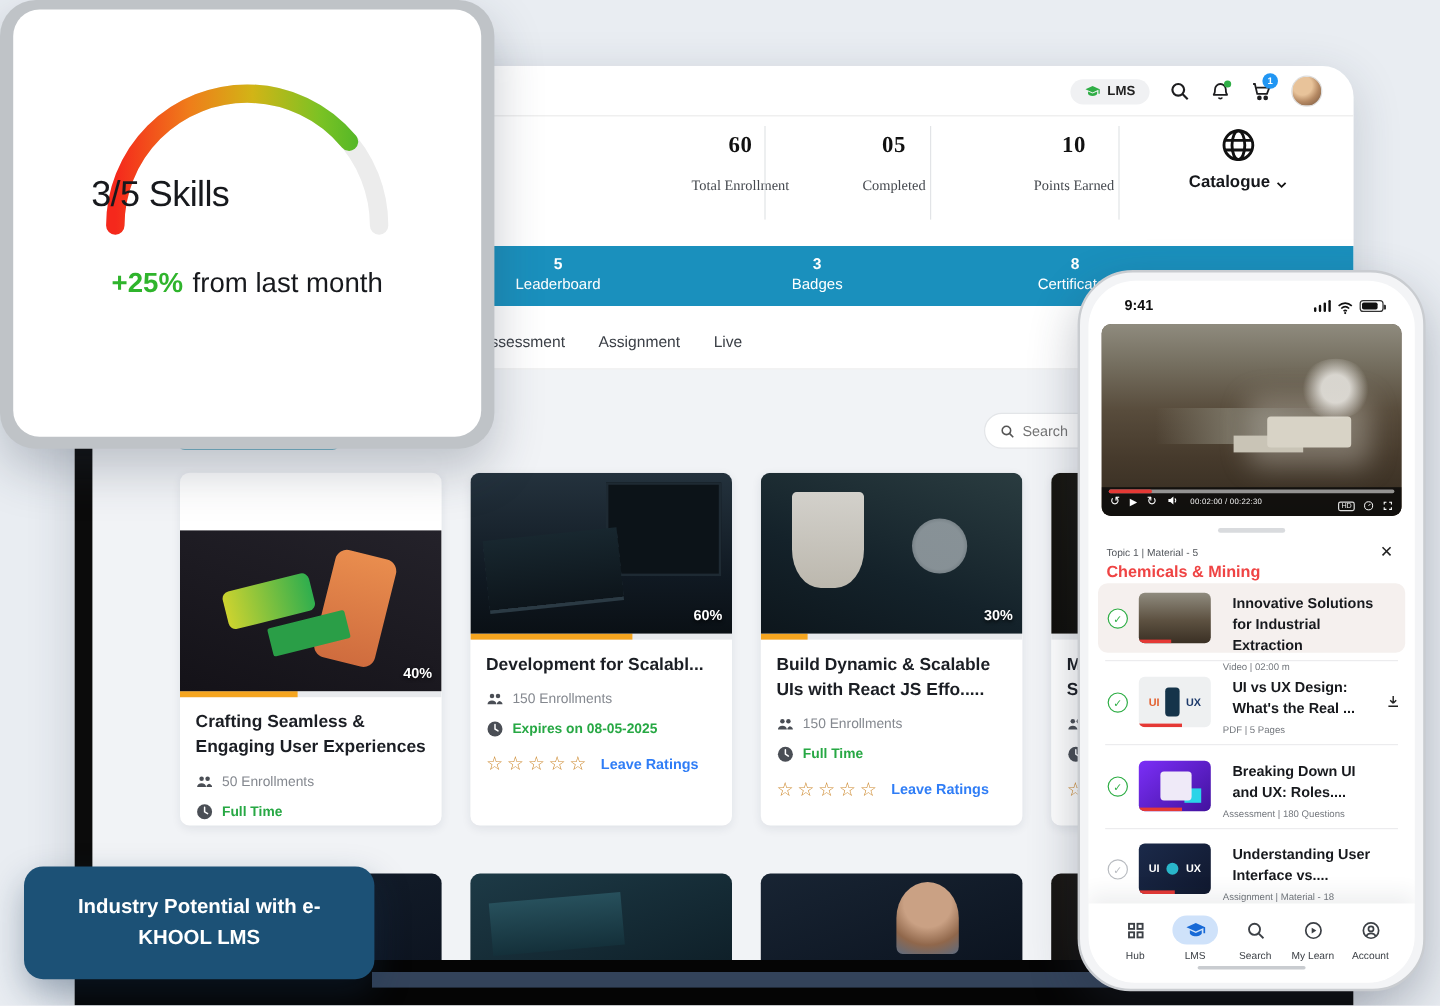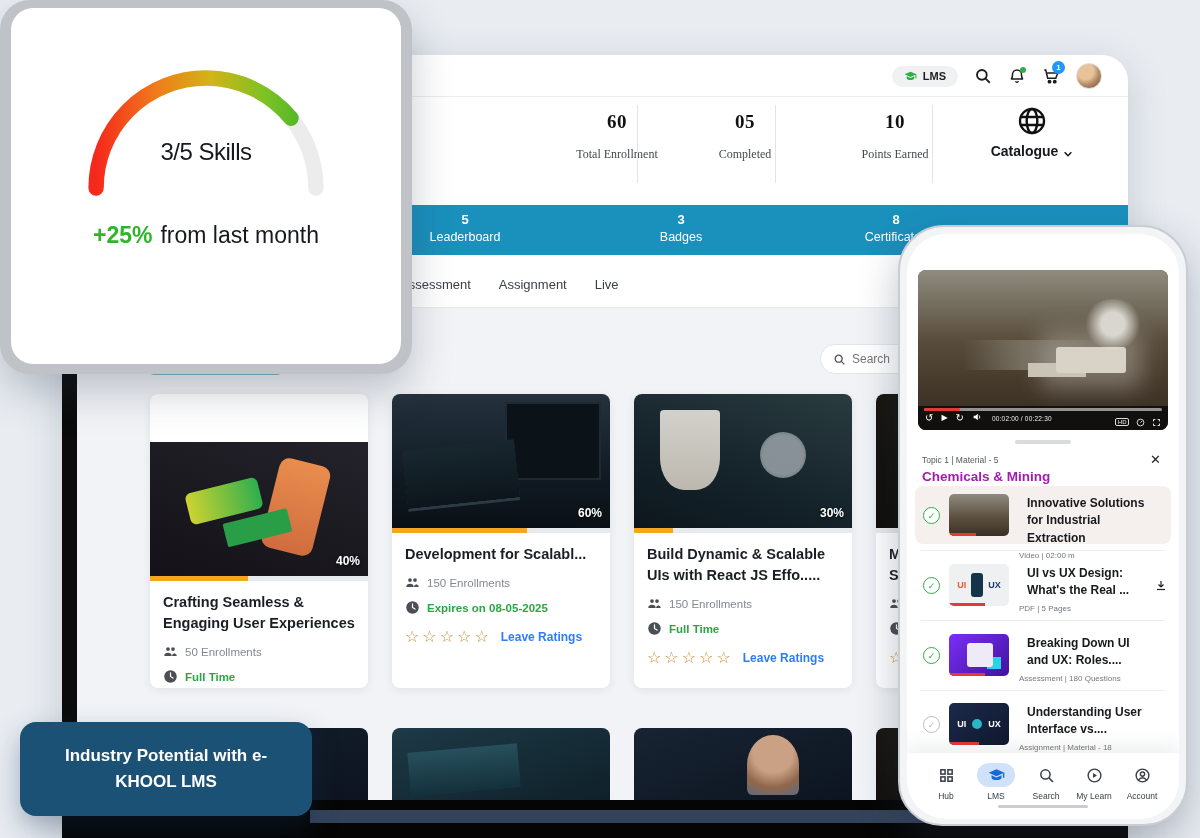"3/5 Skills" .gauge-value { font-size: 24px -> 30px; text-align: center -> none; top: 84px -> 92px }
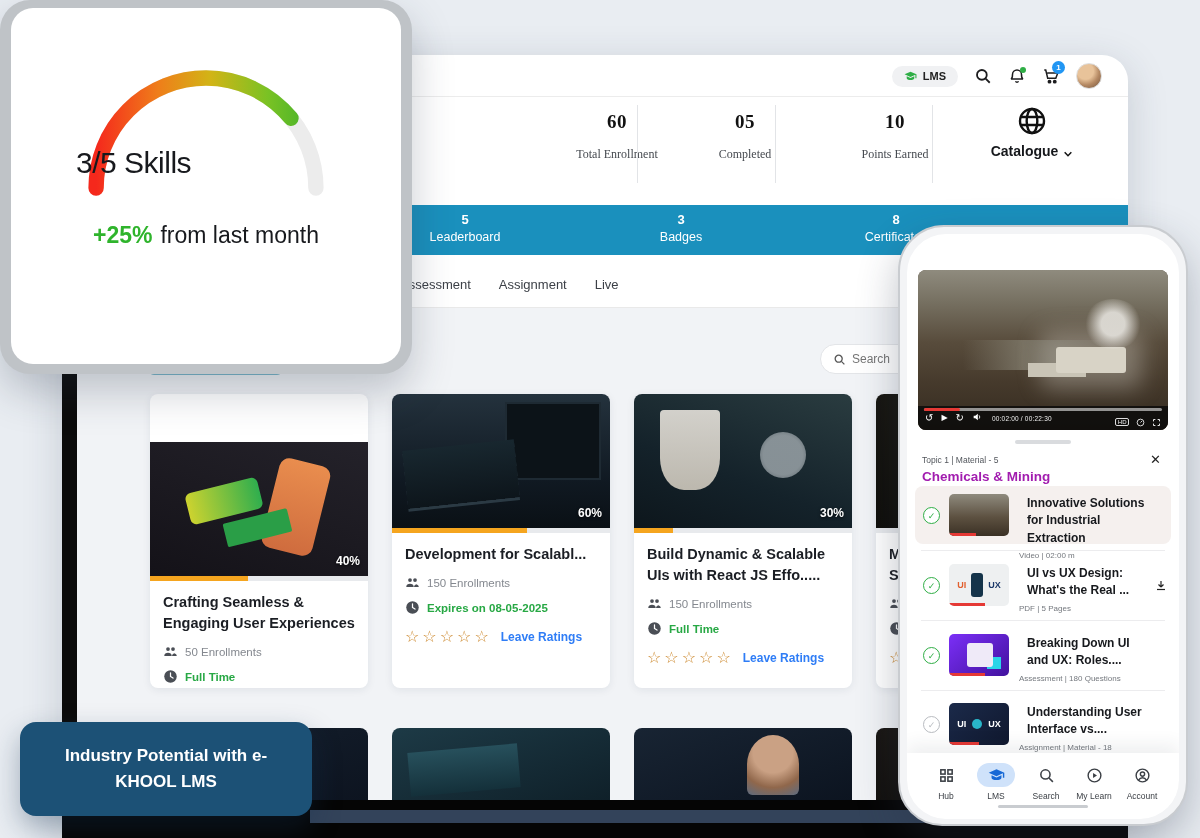"9:41" div.statusbar { html: none -> <div> <span>9:41</span> <span> <span> <i></i> <i></i> <i></i> <i></i> </span> <span><svg> <path></path> <path></path> <path></path> <circle></circle> </svg></span> <span></span> </span> </div> }
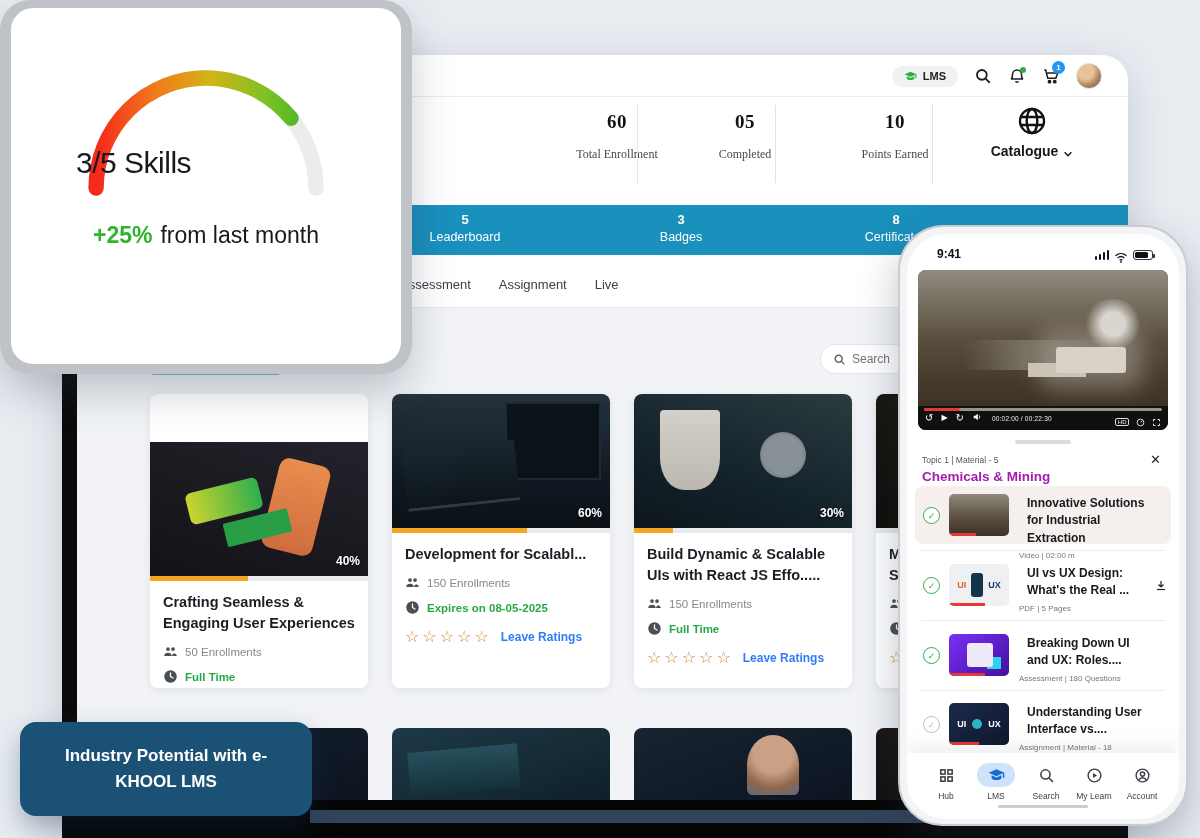"Chemicals & Mining" .section-title { color: #a21caf -> #ef4444 }
